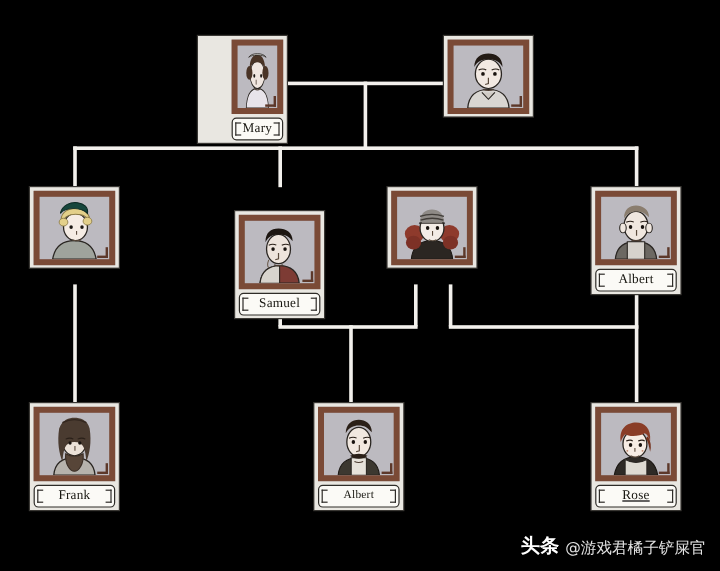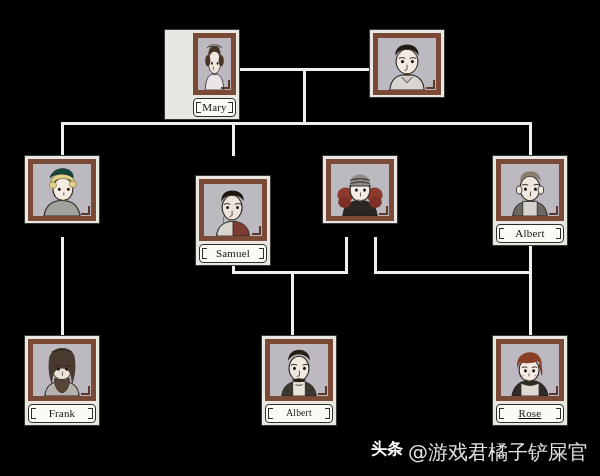"头条" #watermark { align-items: flex-start -> flex-end }
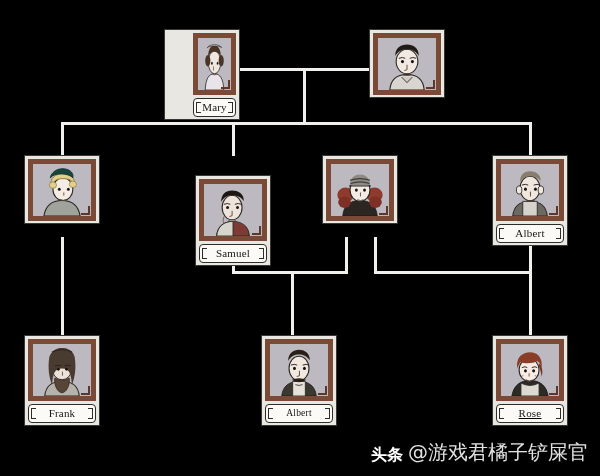"@游戏君橘子铲屎官" #watermark .wm-handle { font-size: 20px -> 13px }
